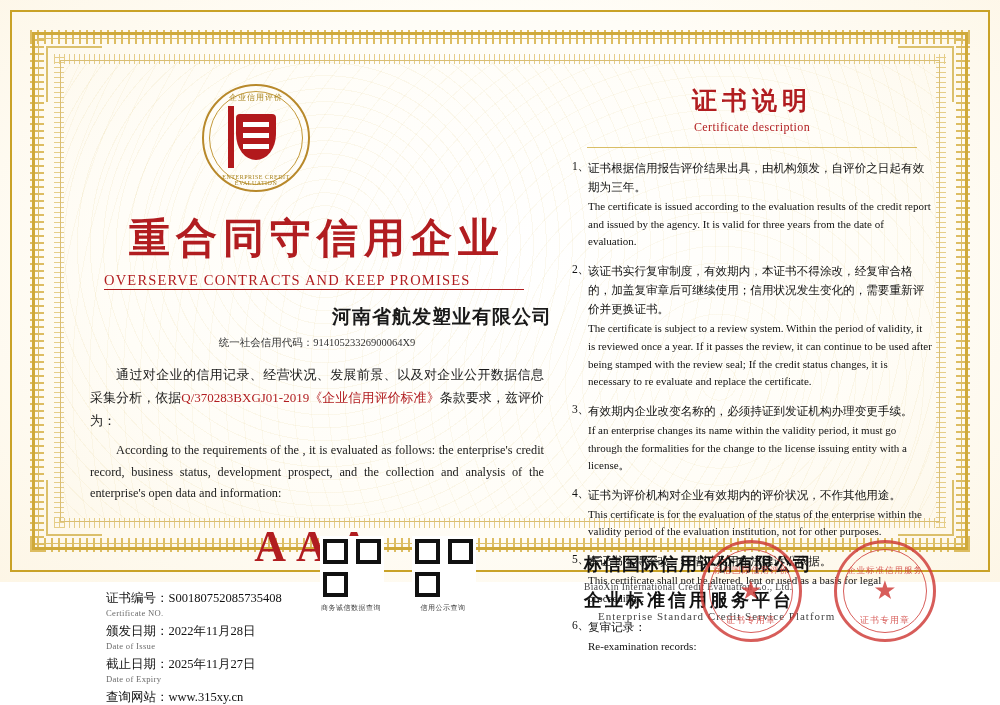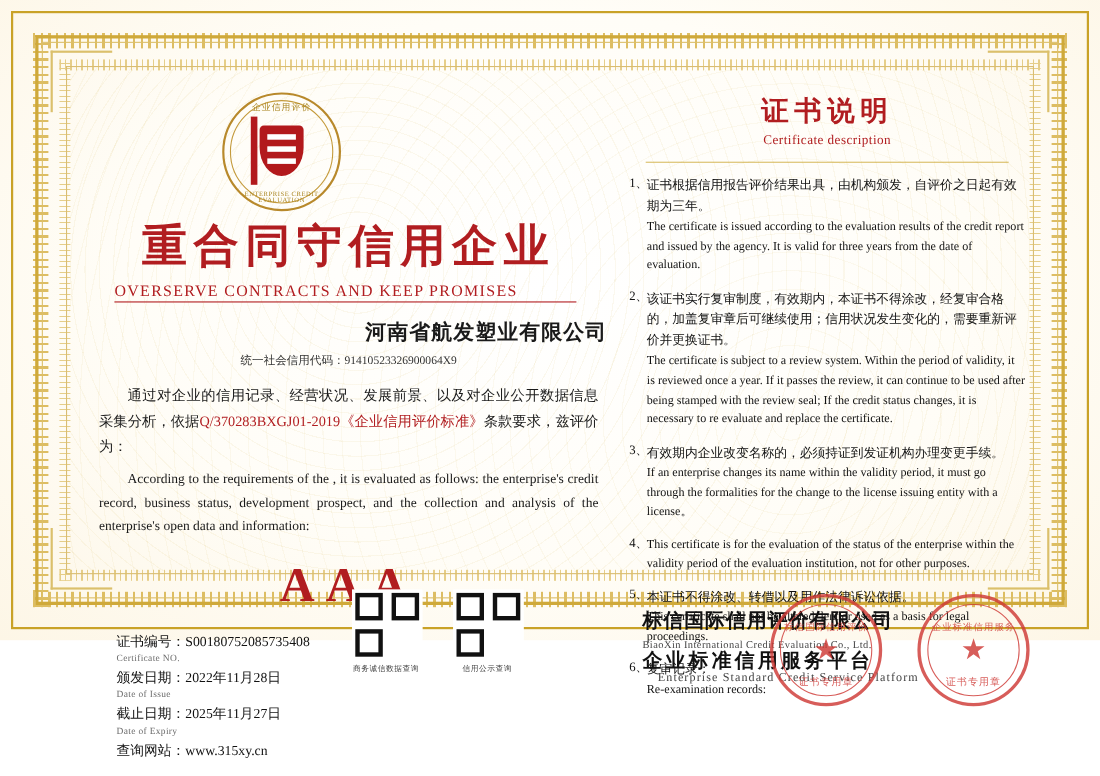"重合同守信用企业" .title-cn { margin-top: 4px -> 19px }
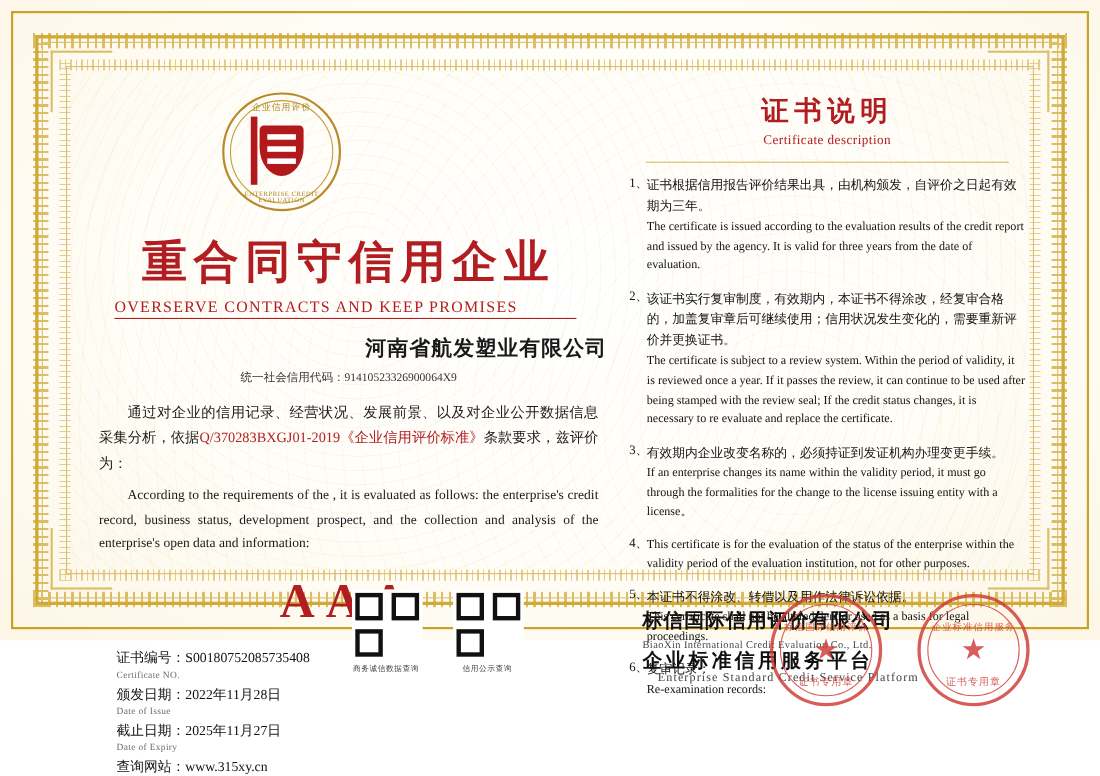"证书为评价机构对企业有效期内的评价状况，不作其他用途。" div.cn { html: none -> <div>证书为评价机构对企业有效期内的评价状况，不作其他用途。</div> }
